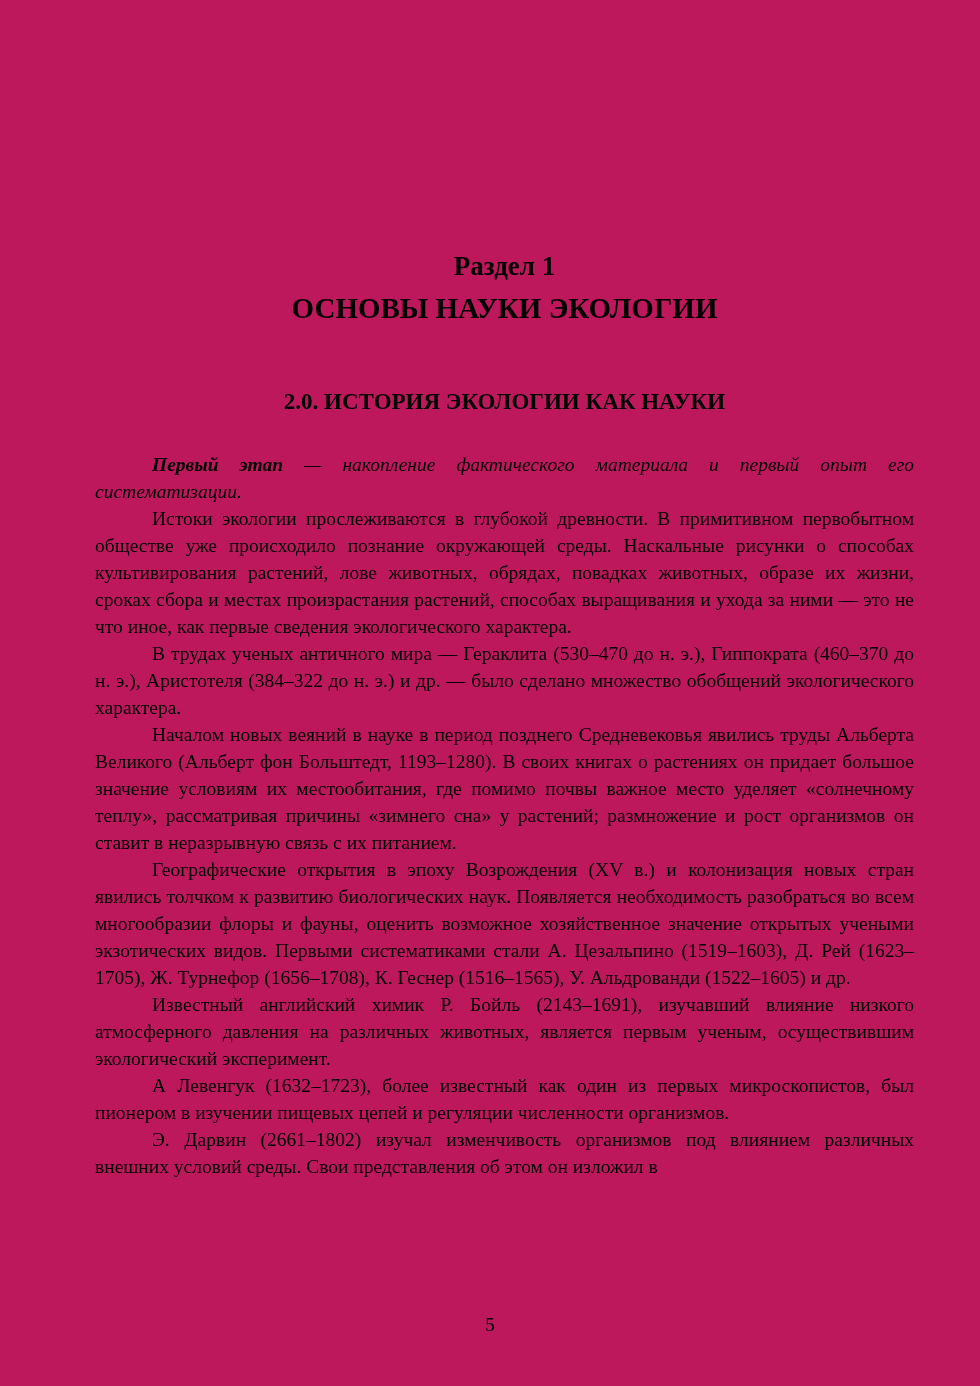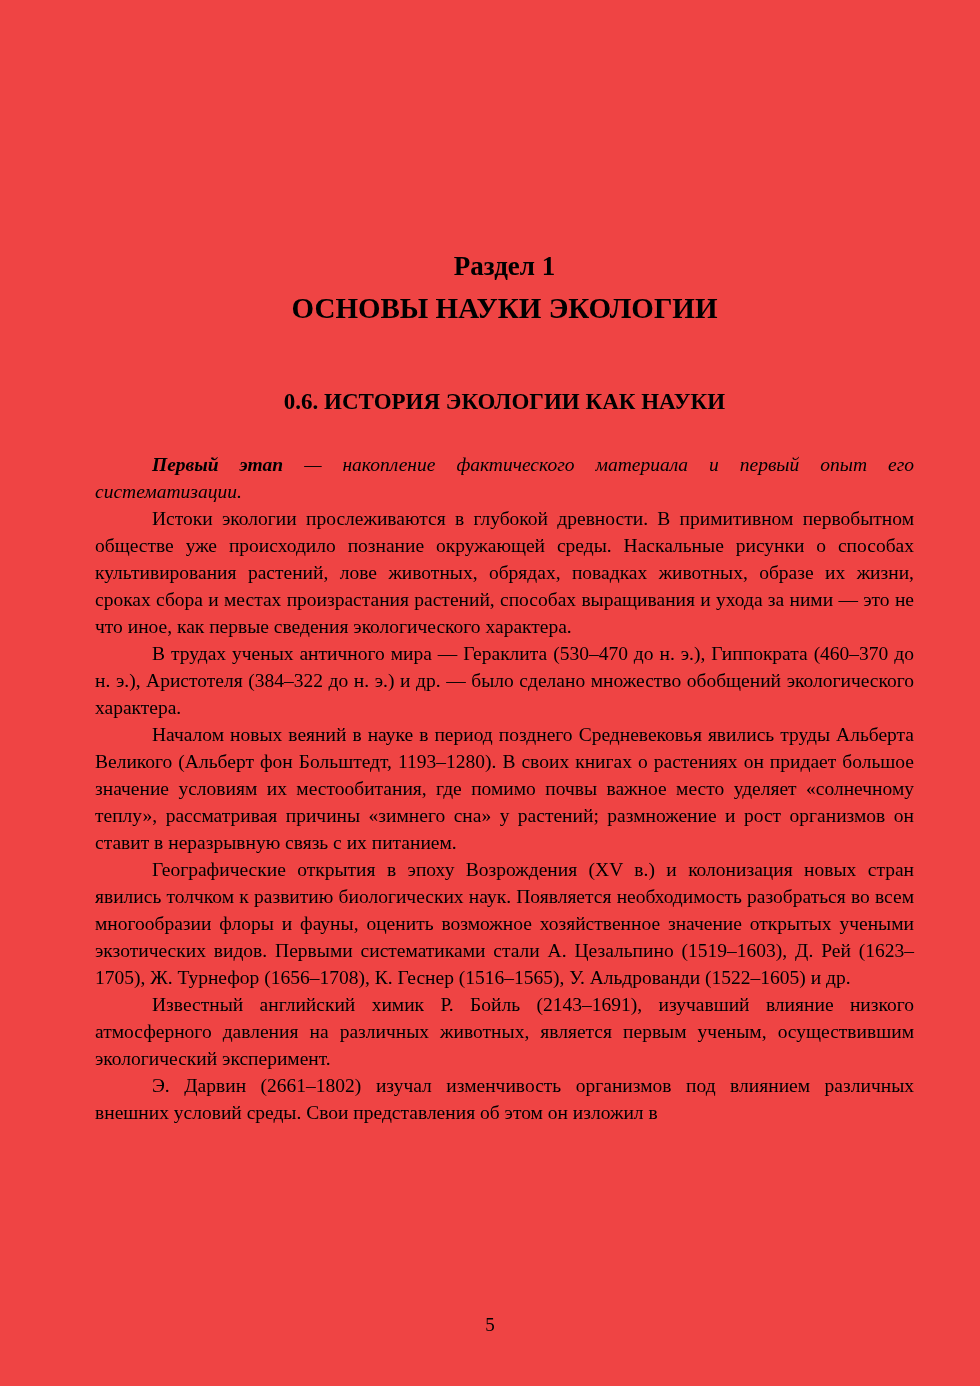"Раздел 1" .page { background: #ef4444 -> #be185d }
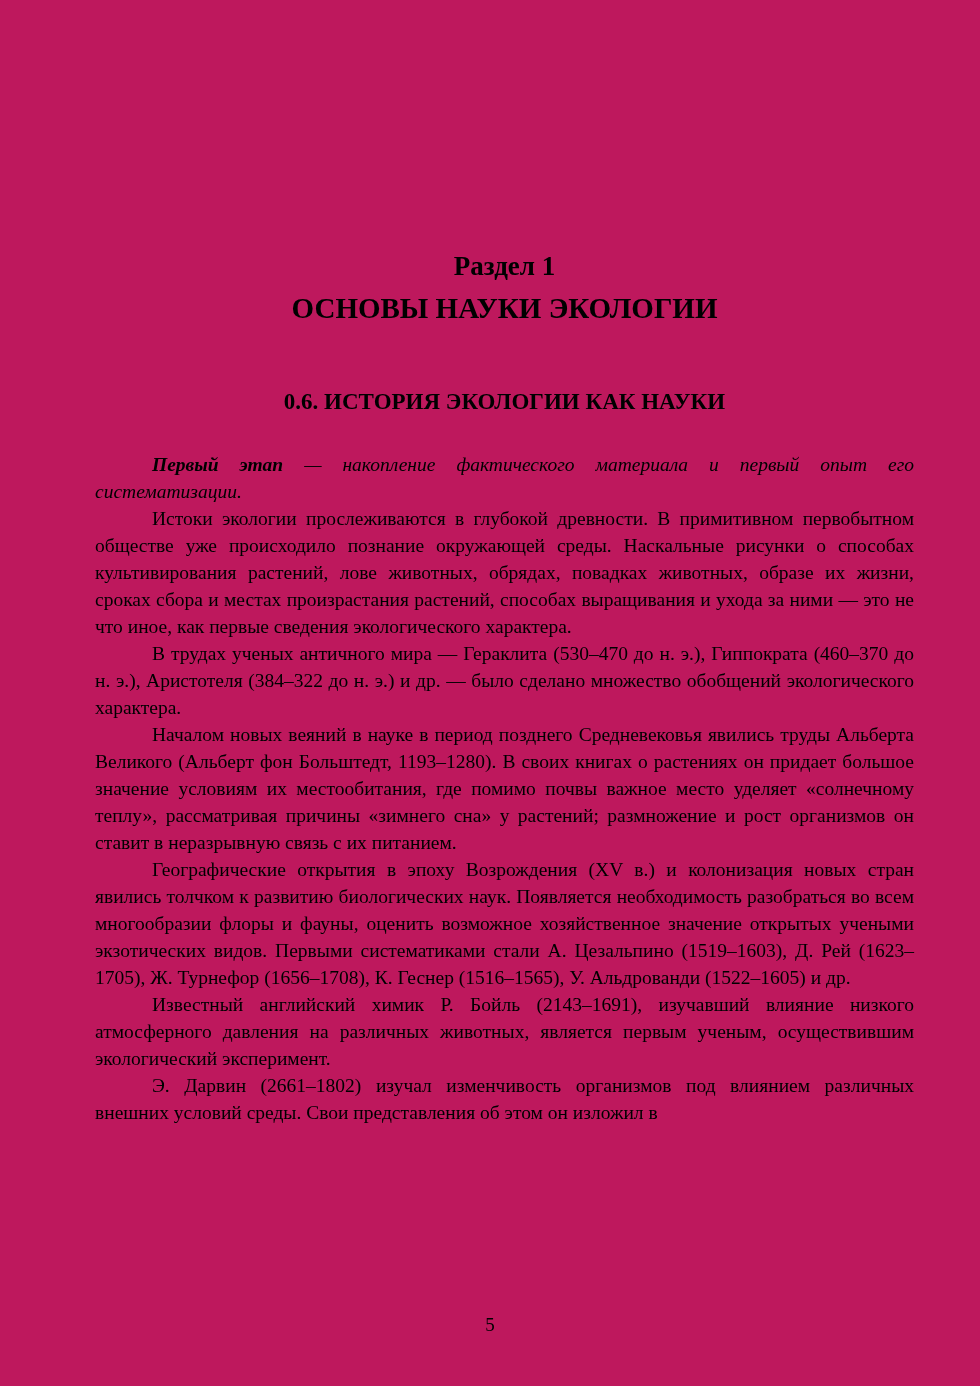"0.6. ИСТОРИЯ ЭКОЛОГИИ КАК НАУКИ" h2.subsection-title { text: 0.6 -> 2.0 }
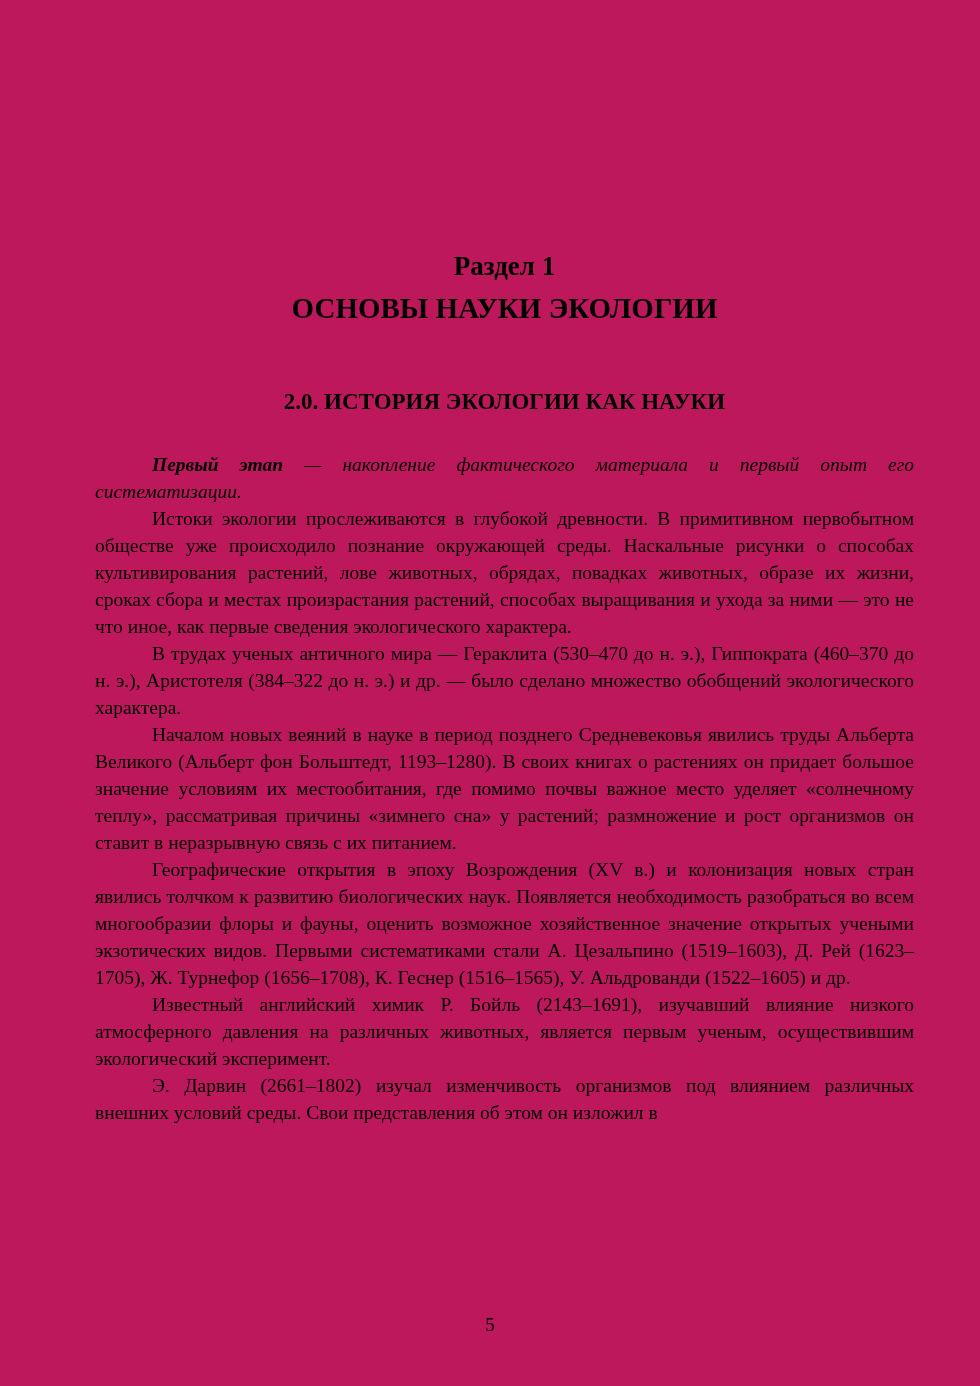"А Левенгук (1632–1723), более известный" p { html: none -> <p>А Левенгук (1632–1723), более известный как один из первых микроскопистов, был пионером в изучении пищевых цепей и регуляции численности организмов.</p> }
